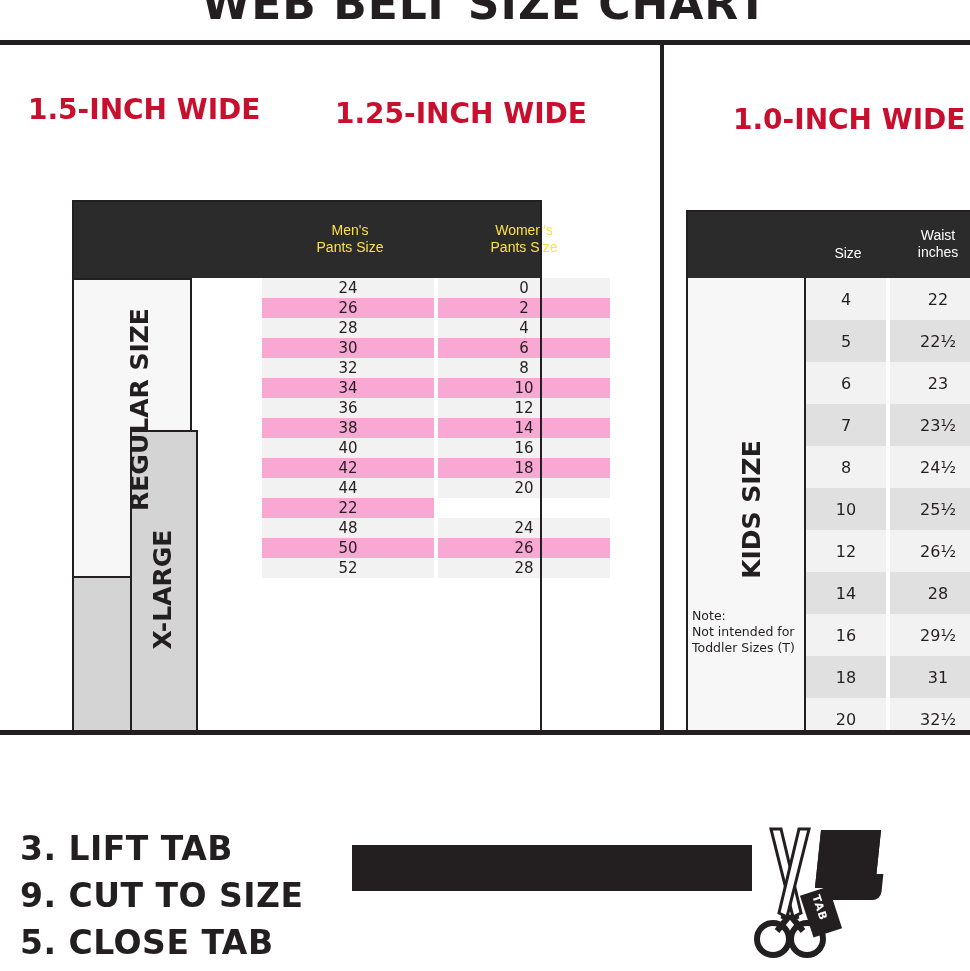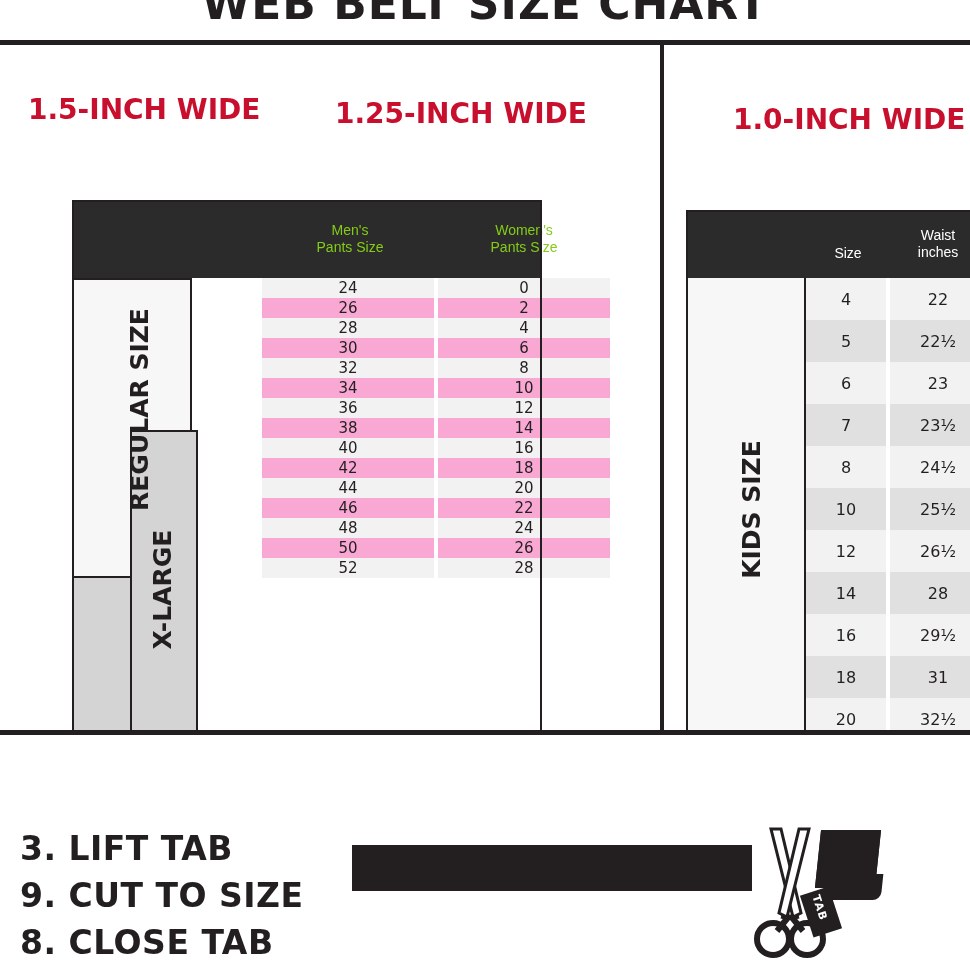"Men's" .lt-header .col { color: #84cc16 -> #fde047 }
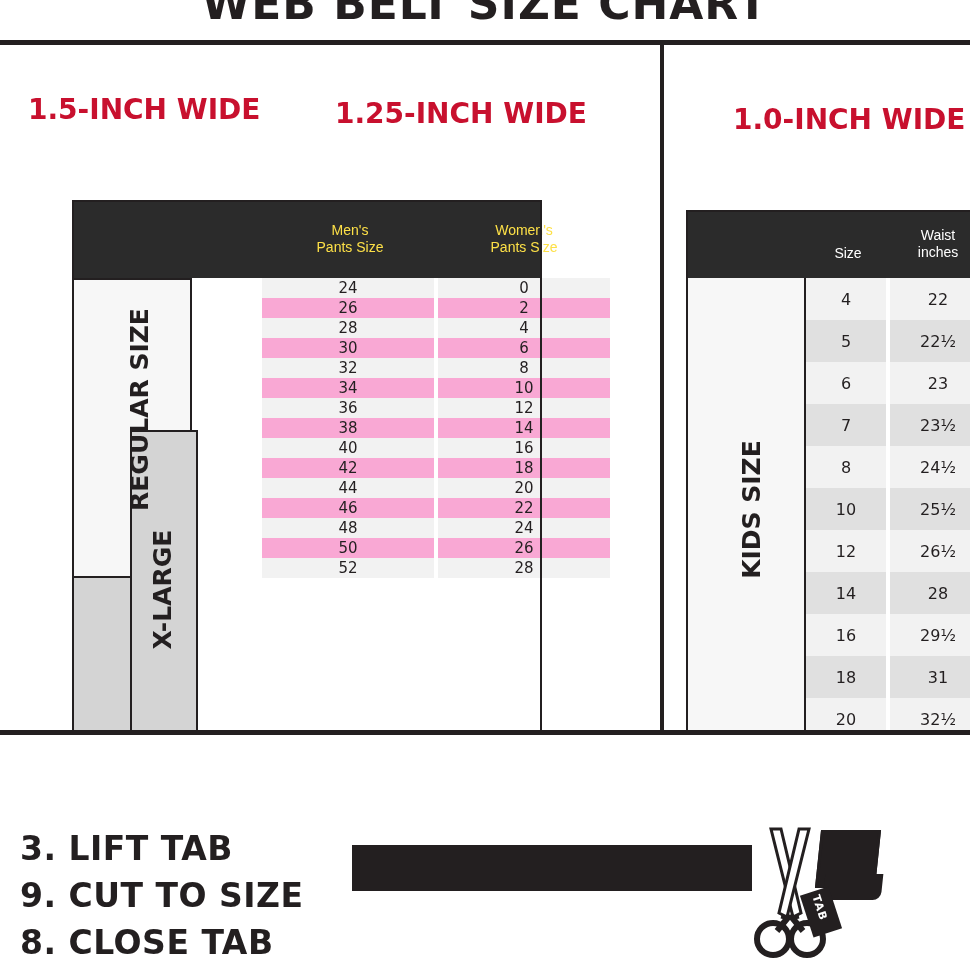"46" div.cell { html: <div>46</div> -> none }
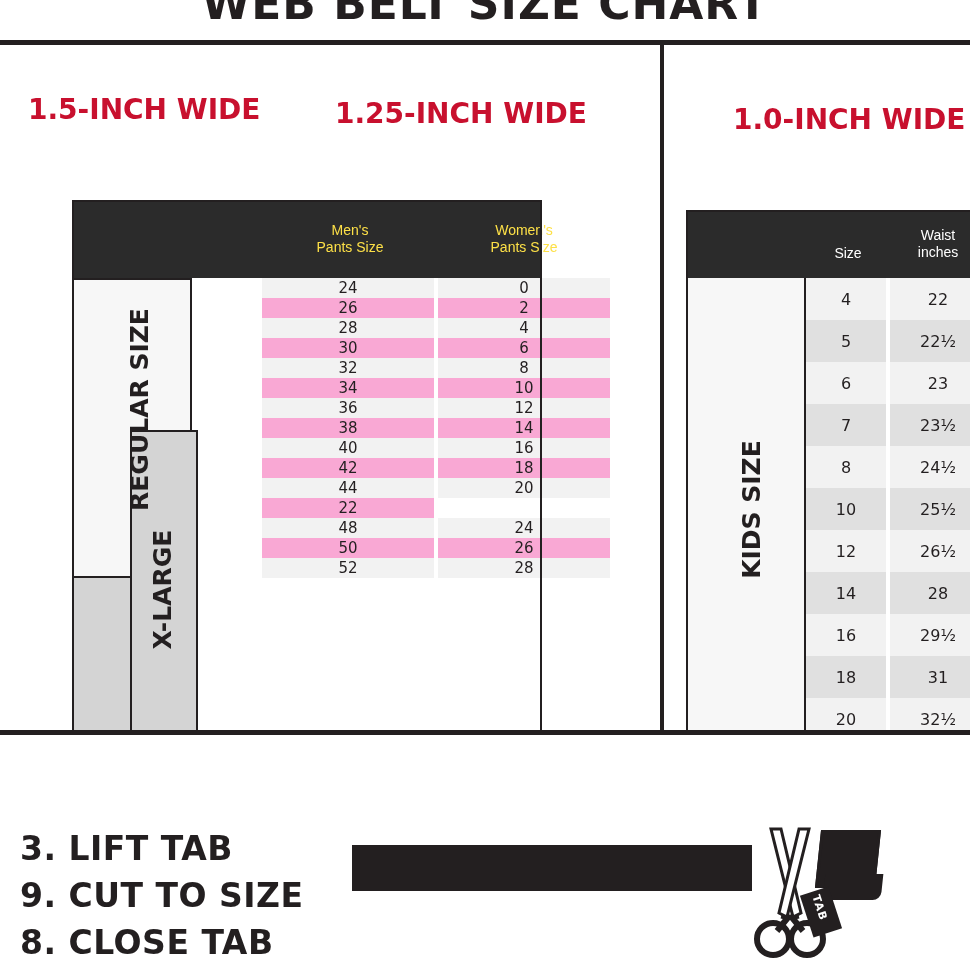"Note:" div.note { html: none -> <div> <div>Note:</div> <div>Not intended for</div> <div>Toddler Sizes (T)</div> </div> }
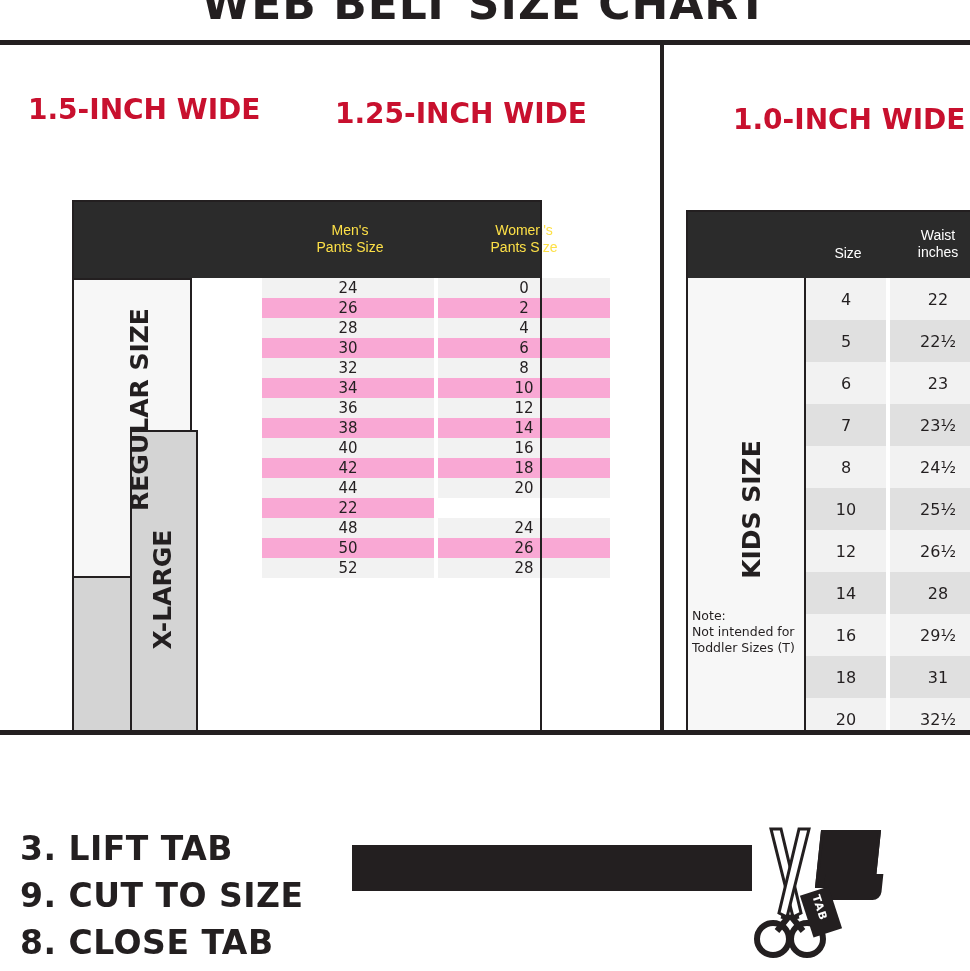"8. CLOSE TAB" div.step { text: 8 -> 5 }
